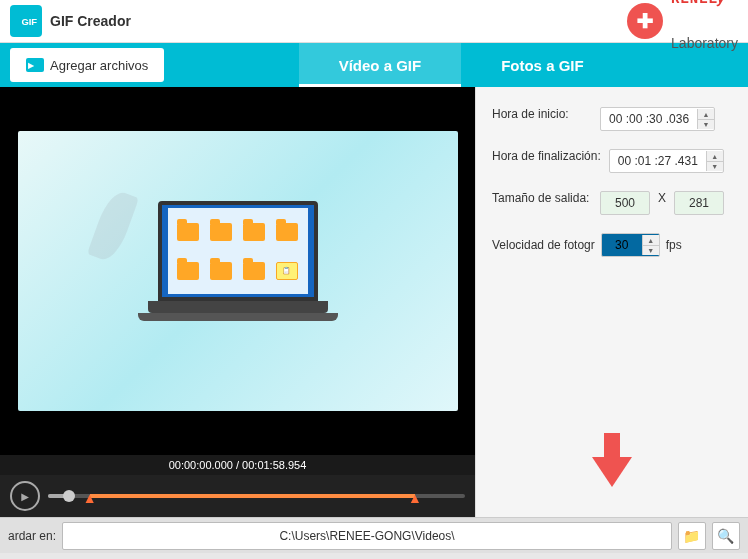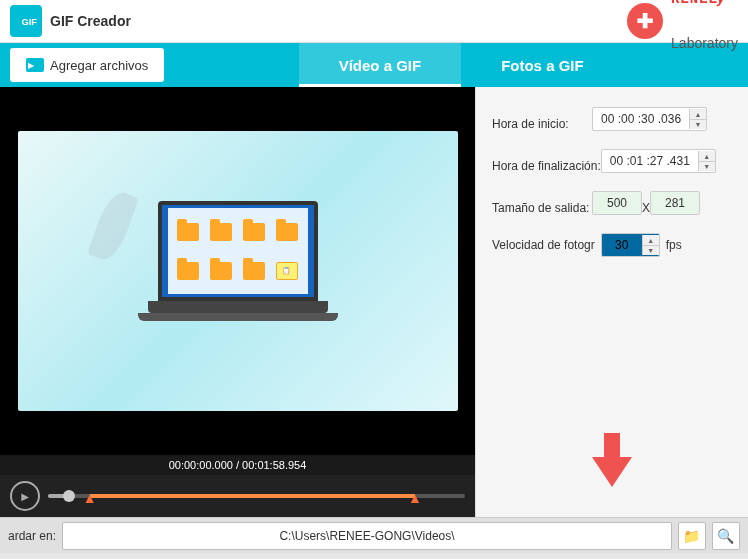"Hora de inicio:" .setting-row { align-items: flex-end -> flex-start; gap: none -> 8px }
